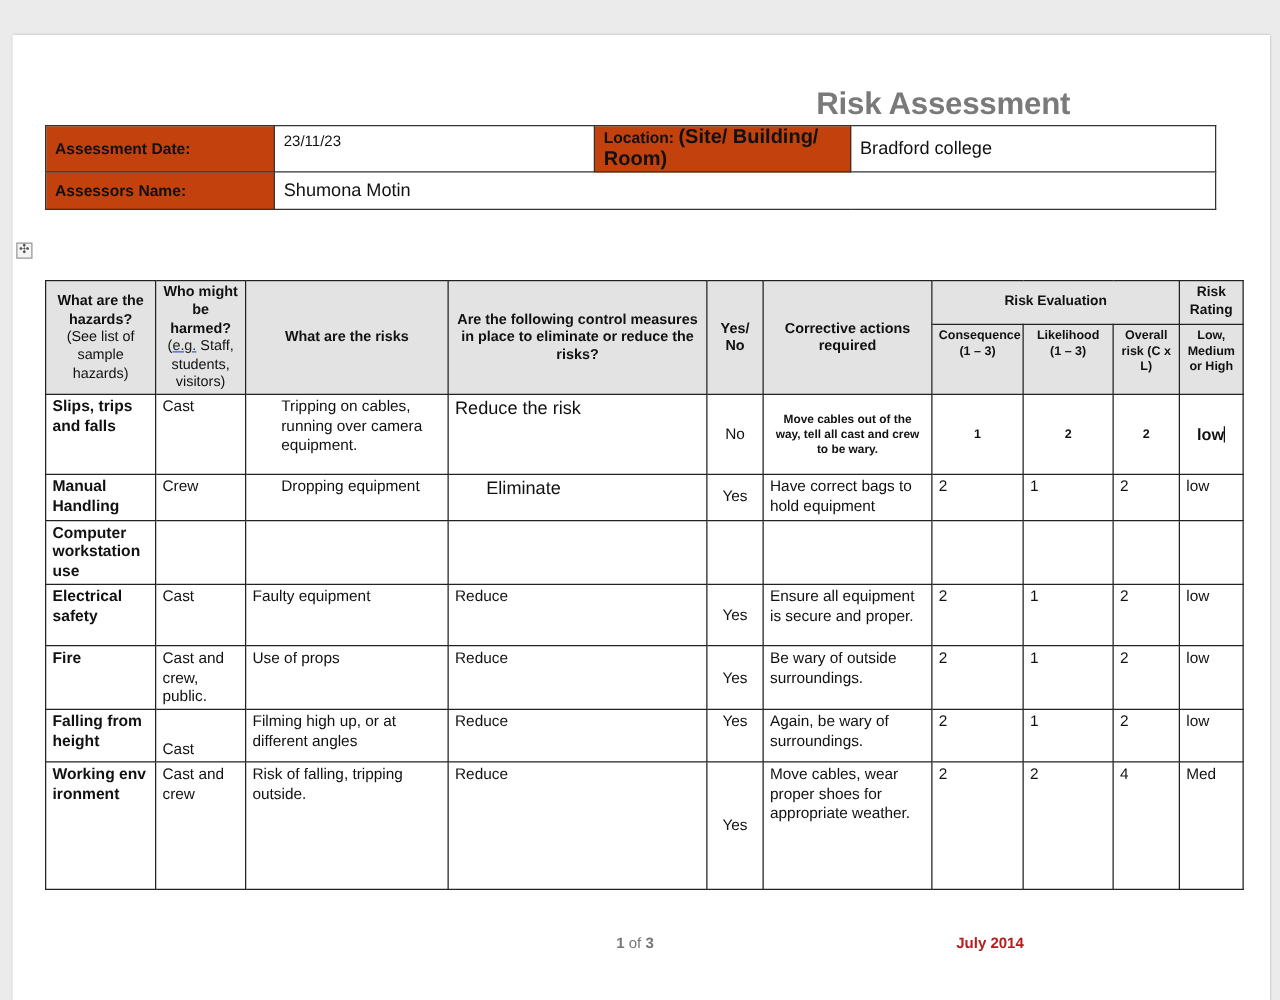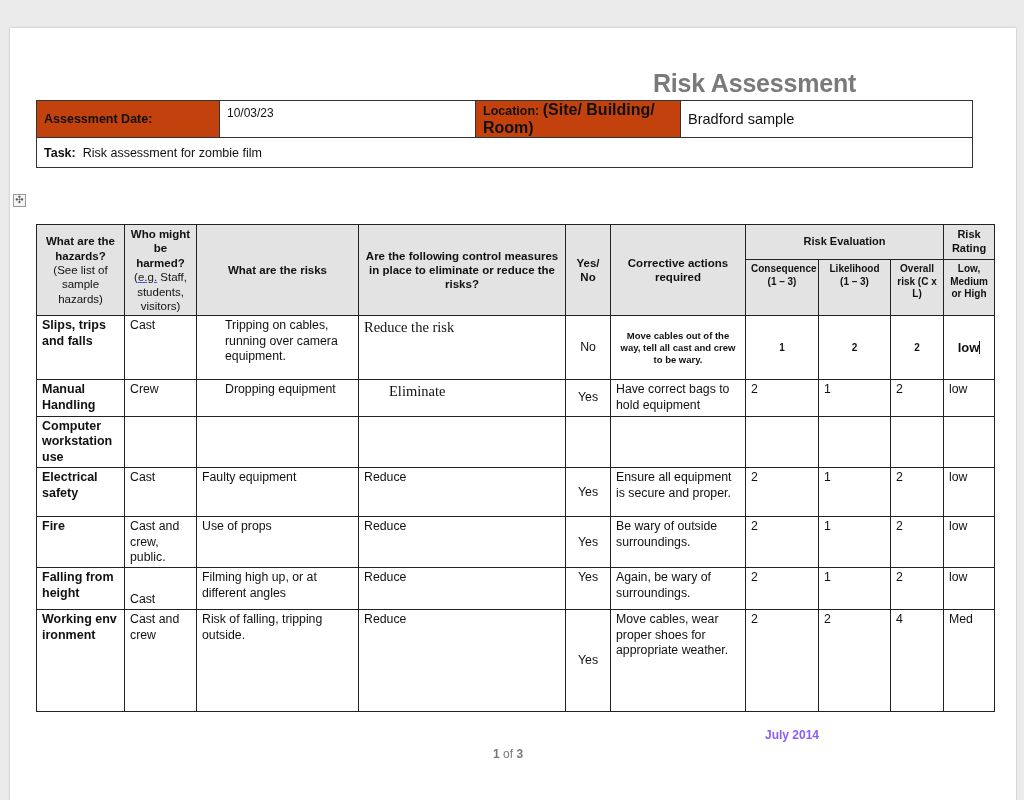"10/03/23" td.val { text: 10/03/23 -> 23/11/23 }
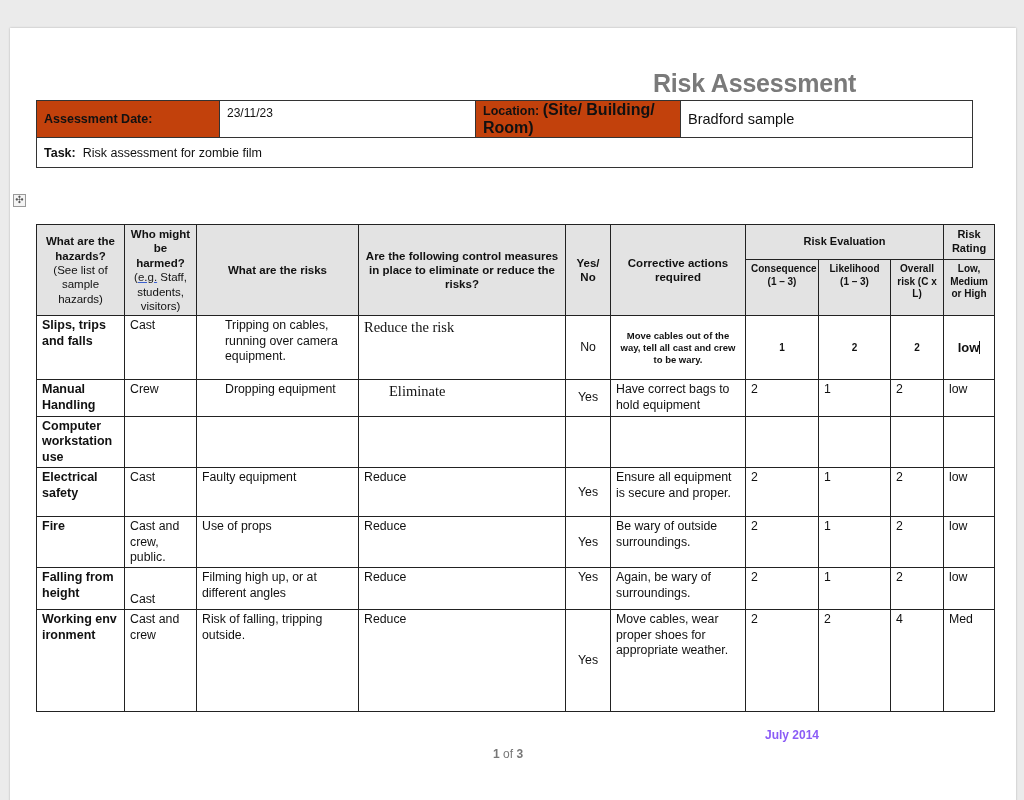"Bradford sample" td.val { text: sample -> college }
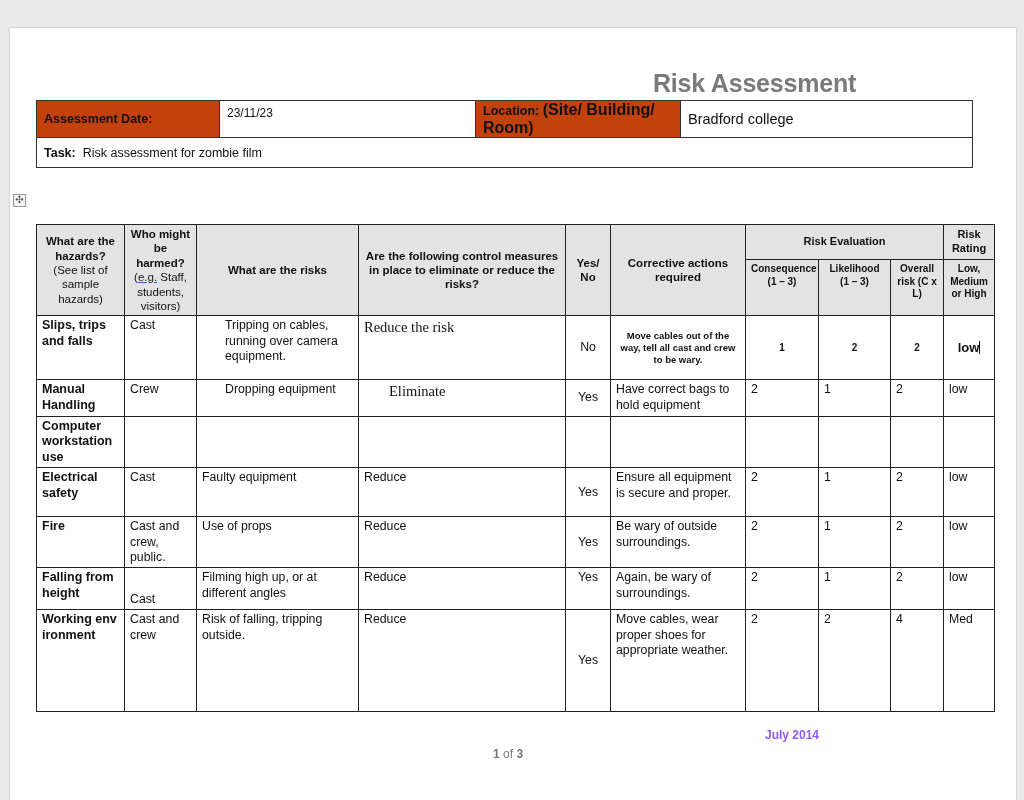"Assessors Name:" tr { html: none -> <tr> <td>Assessors Name:</td> <td>Shumona Motin</td> </tr> }
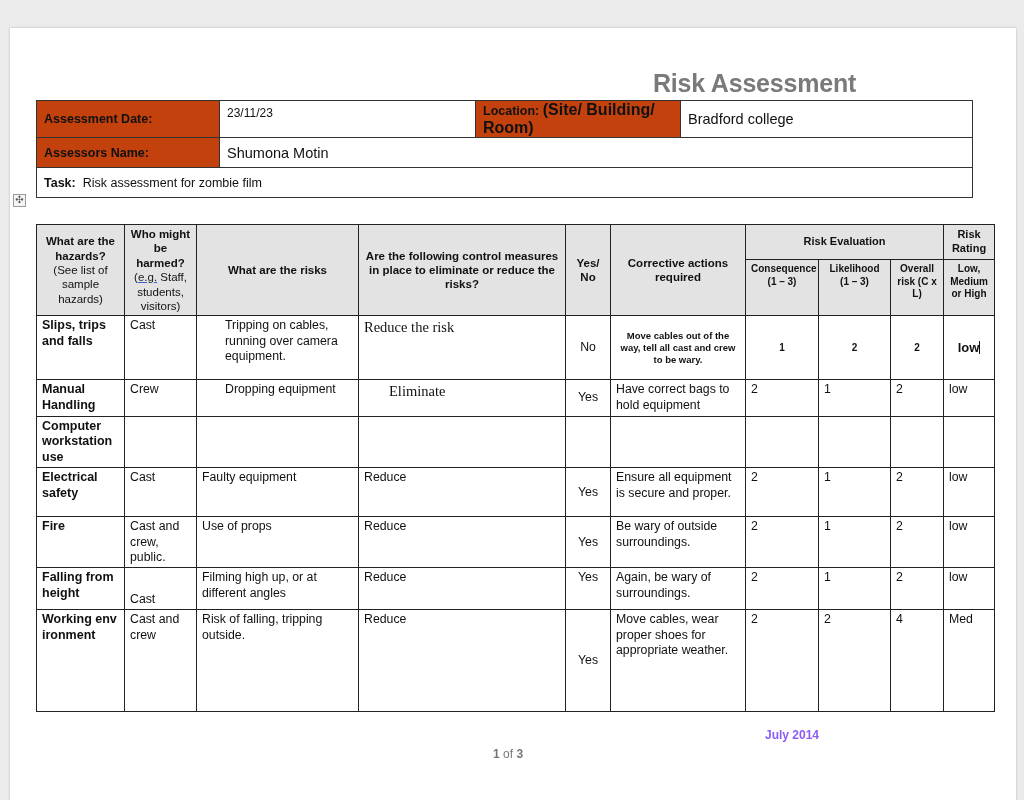"Task: Risk assessment for zombie" tr { html: <tr> <td> <b>Task:</b>&nbsp; <span>Risk assessment for zombie film</span> </td> </tr> -> none }
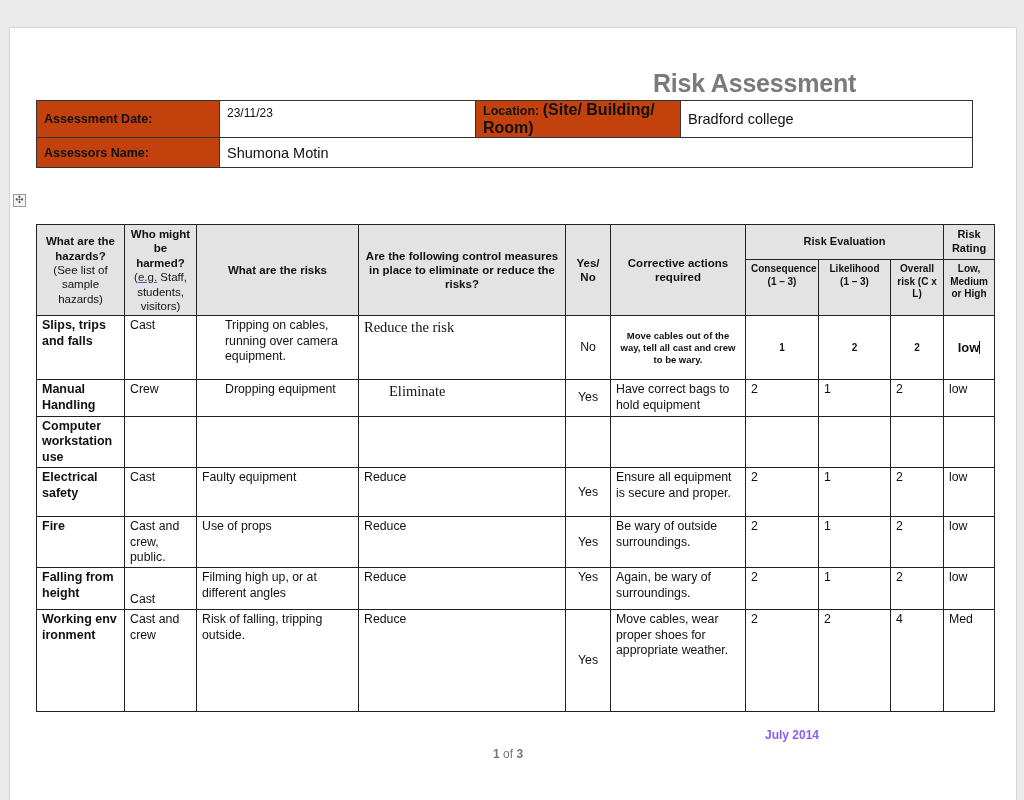"Reduce the risk" .big { font-family: Liberation Serif, serif -> none }
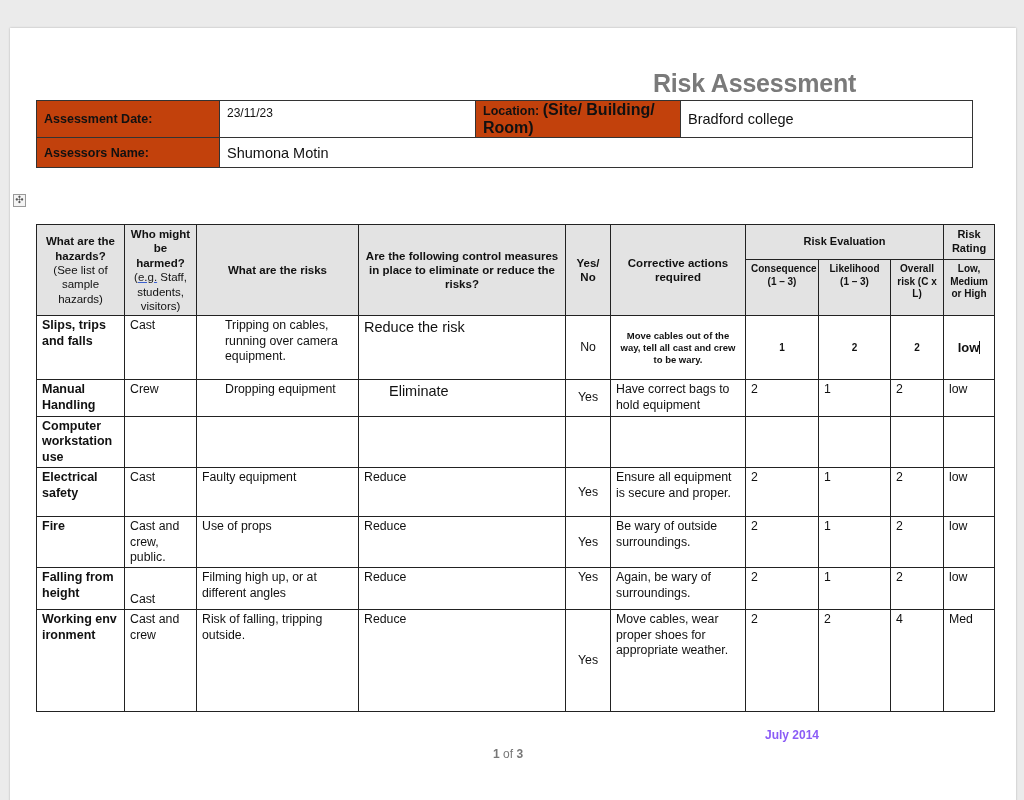"July 2014" .footer-date { color: #8b5cf6 -> #b91c1c; top: 728px -> 747px }
